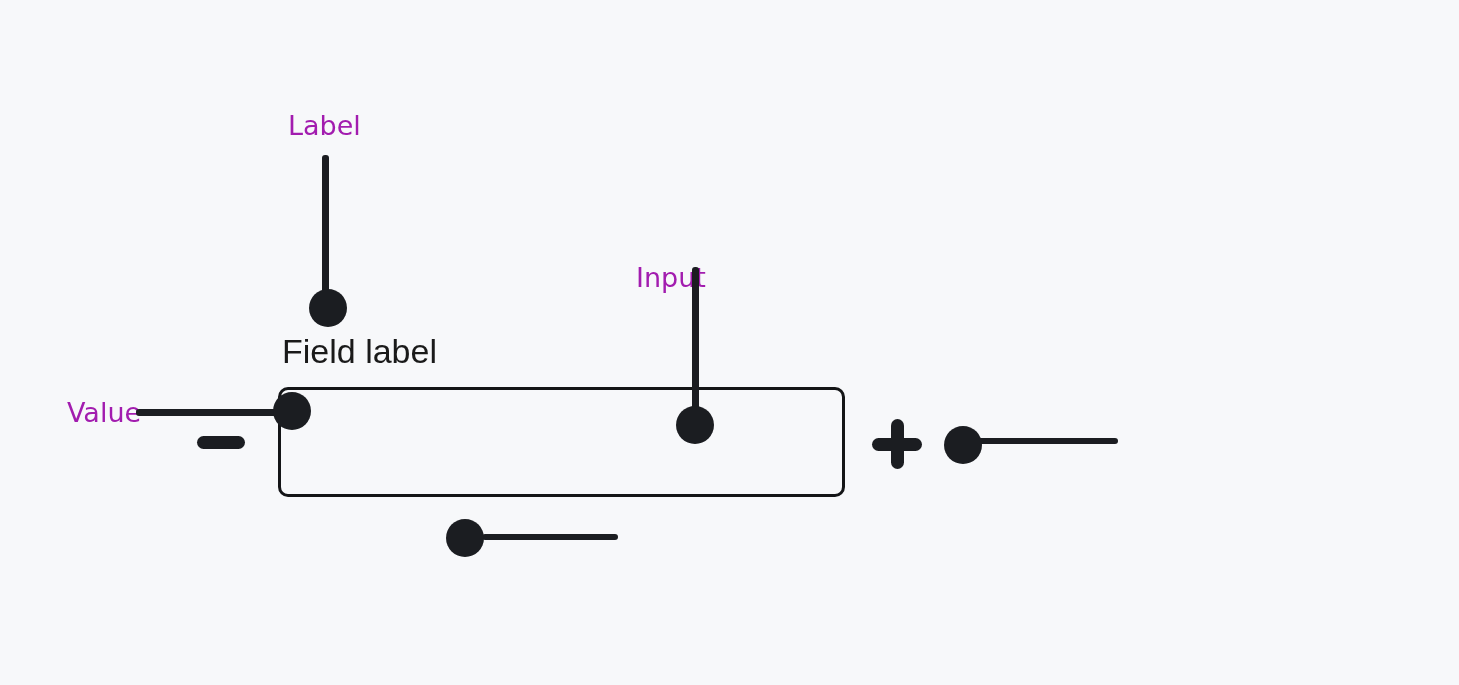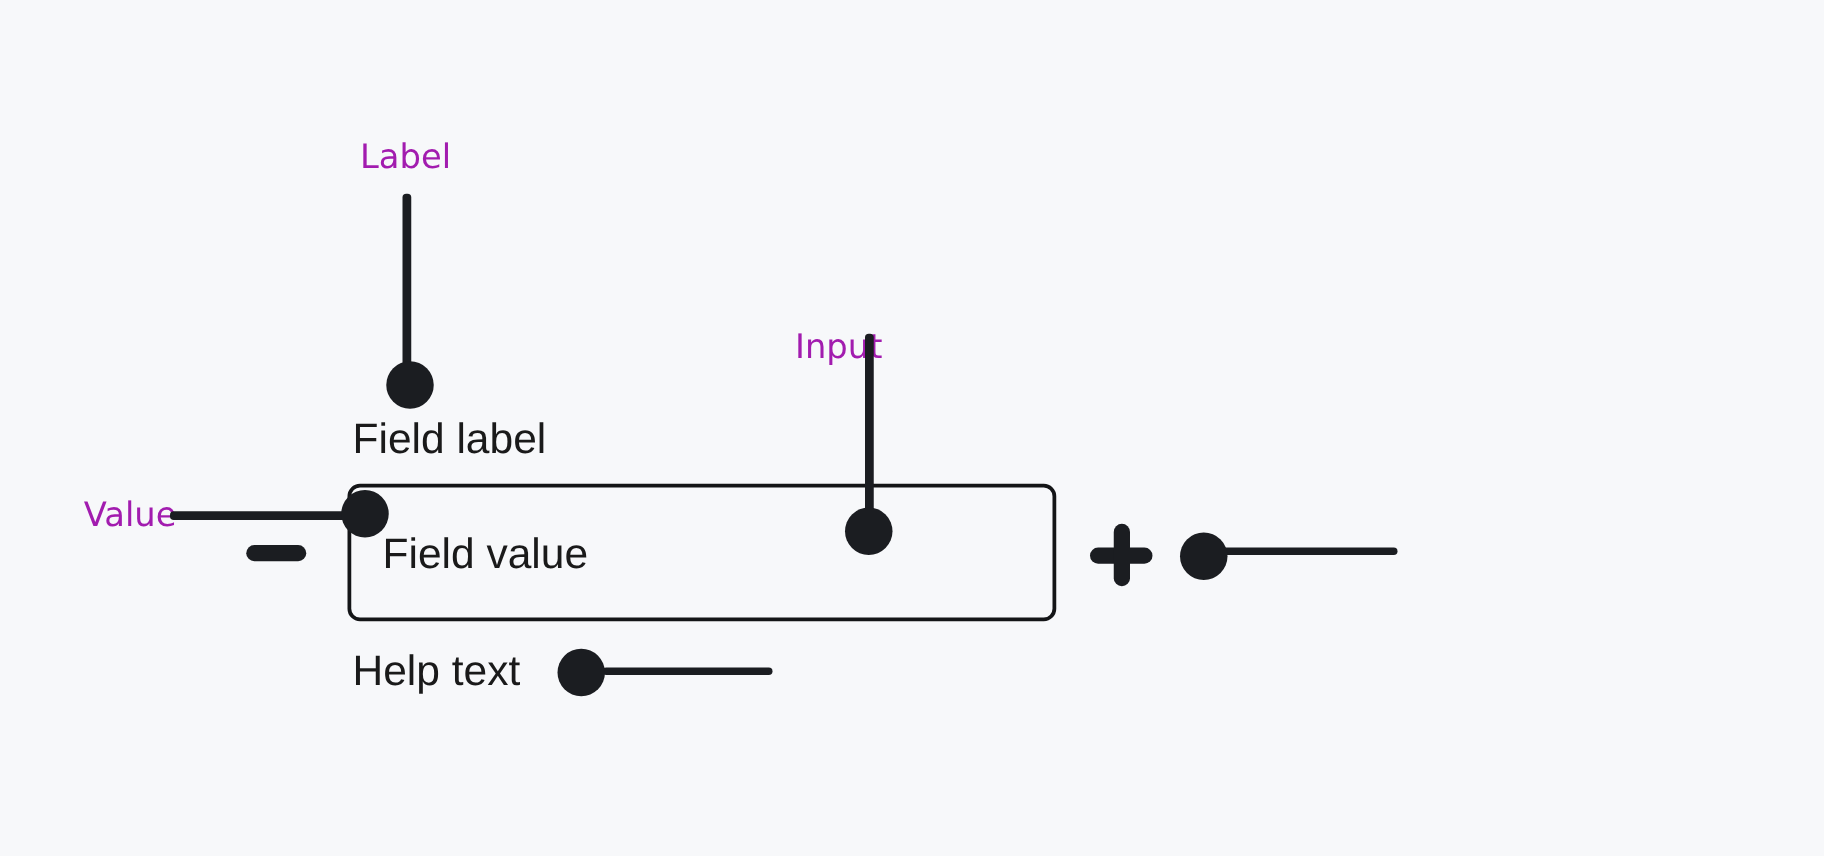"Field value" div.component-text { html: <div>Field value</div> -> none }
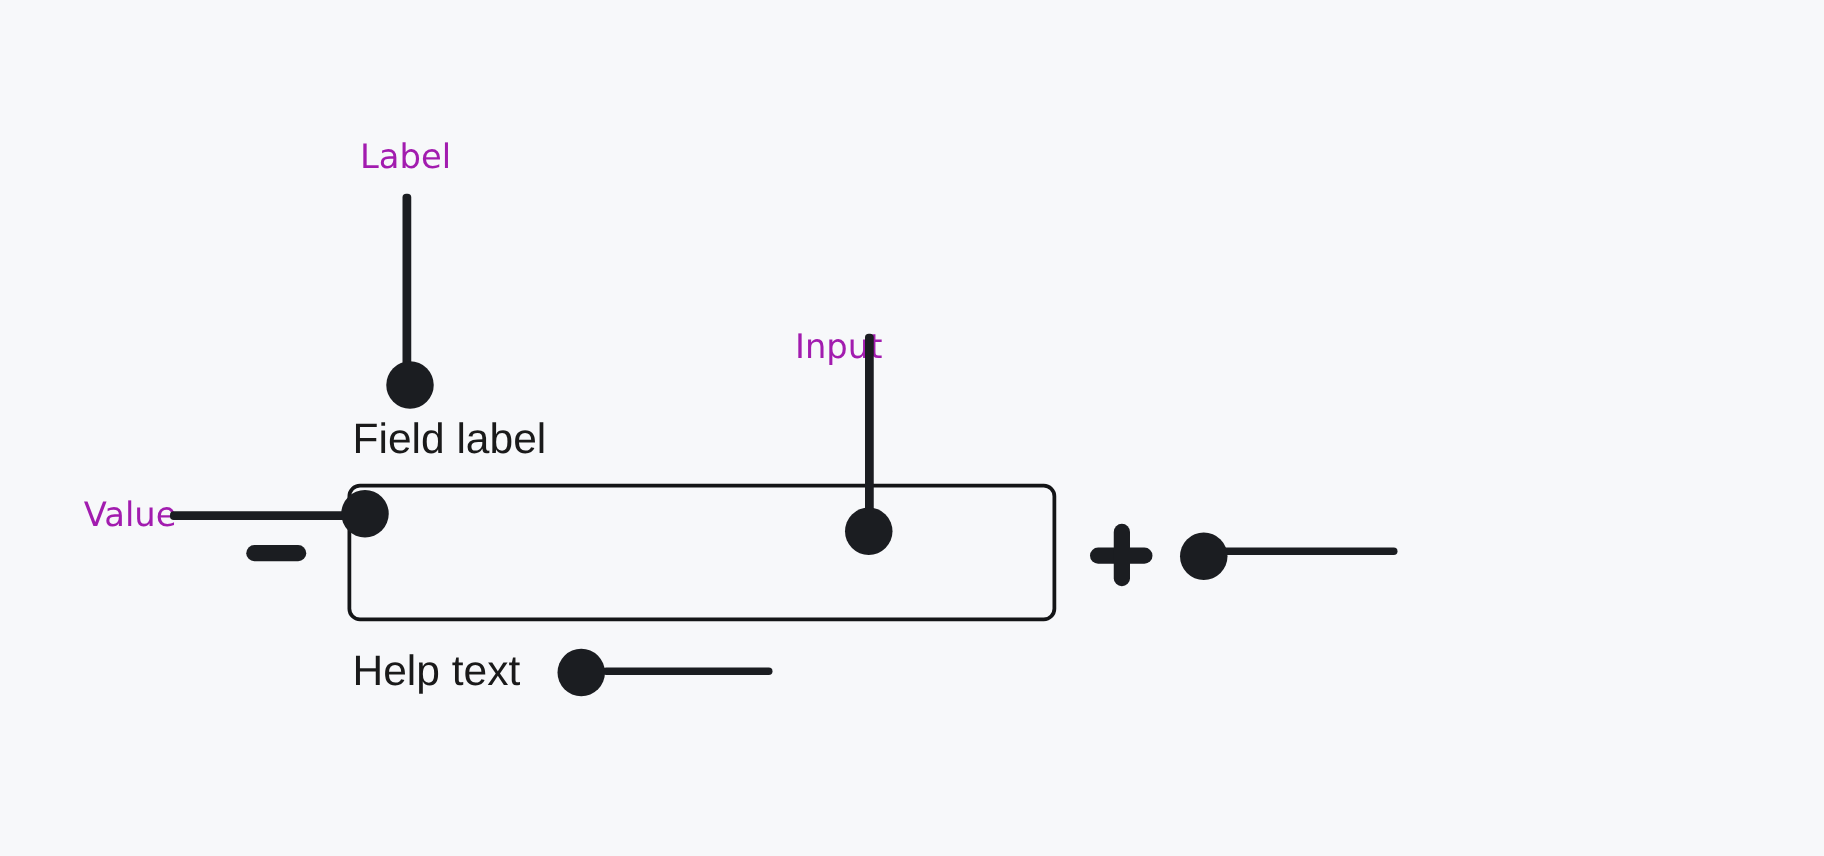"Help text" div.component-text { html: <div>Help text</div> -> none }
